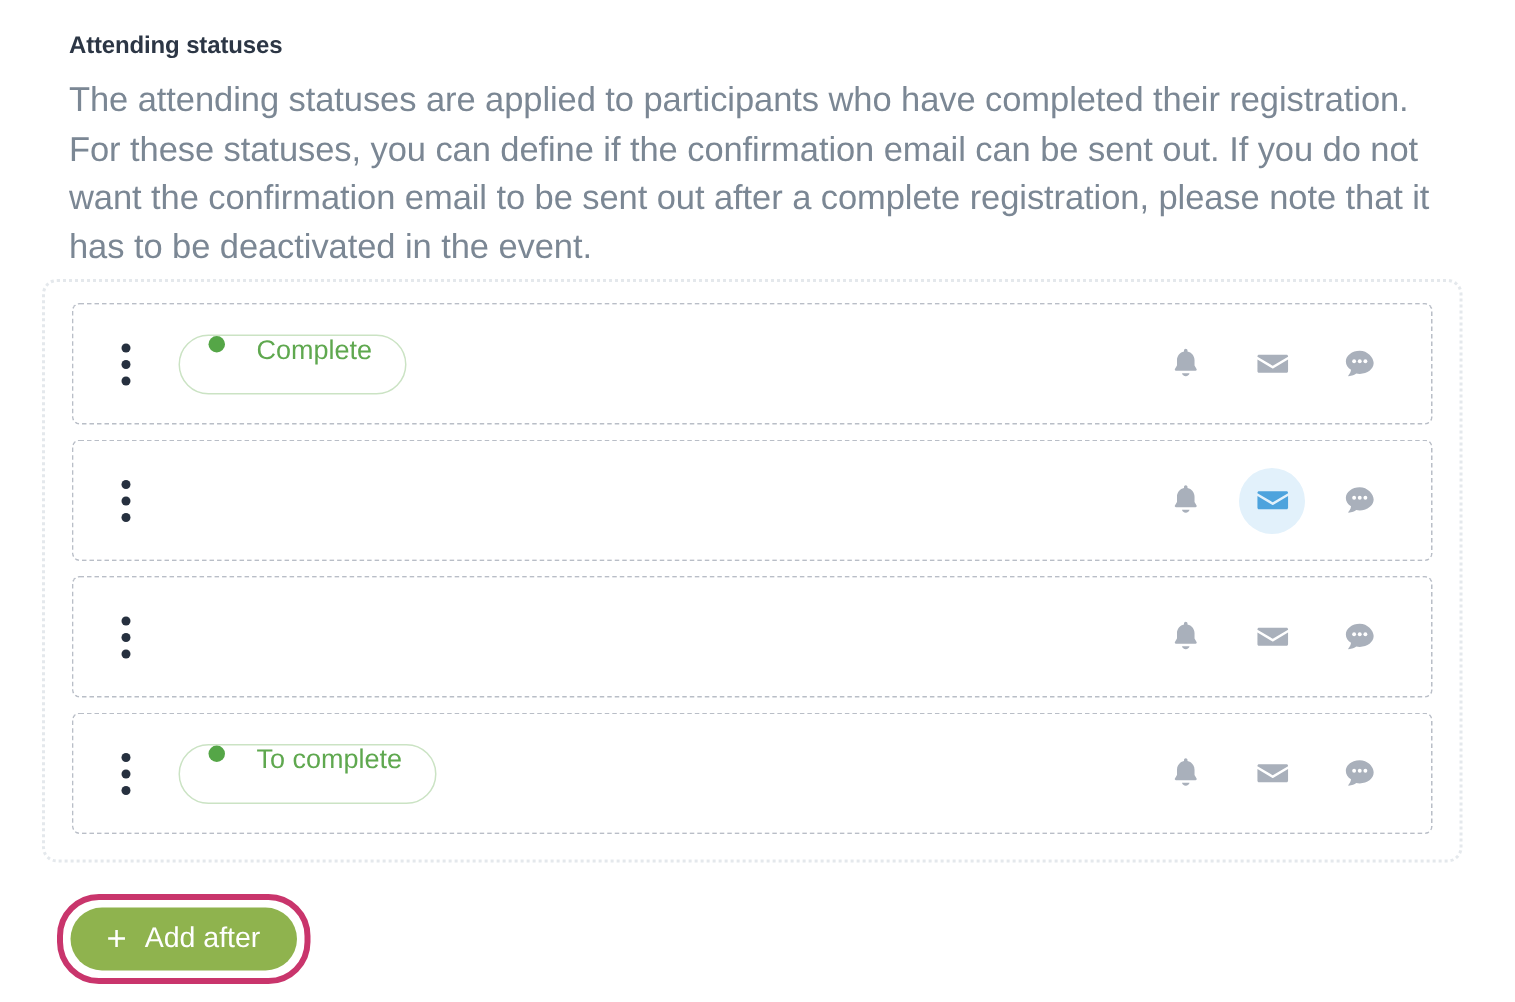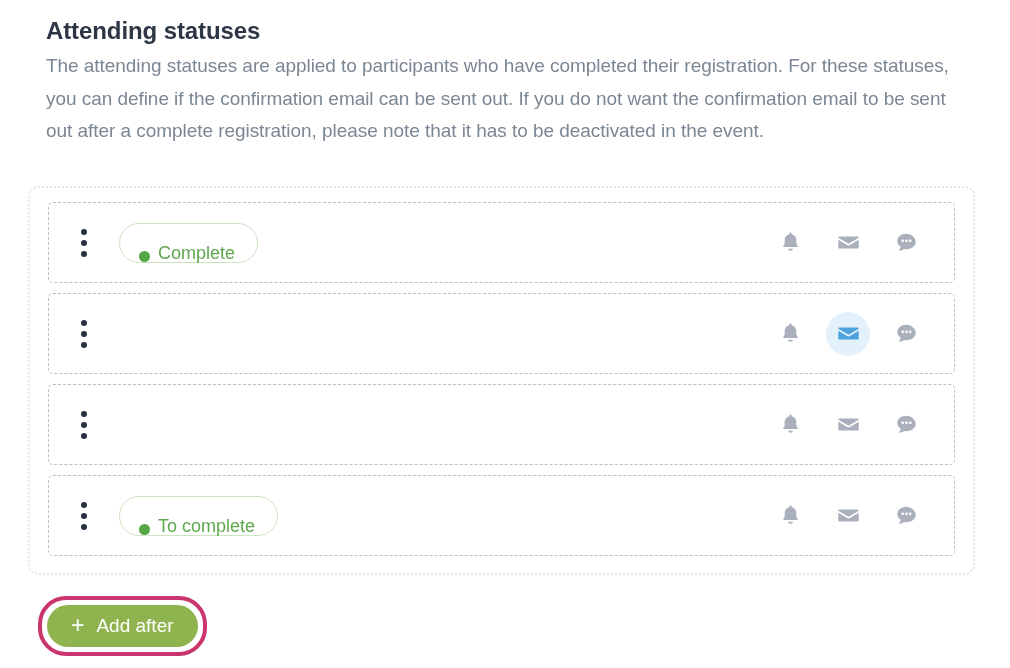"Attending statuses" .section-title { font-size: 24px -> 16px }
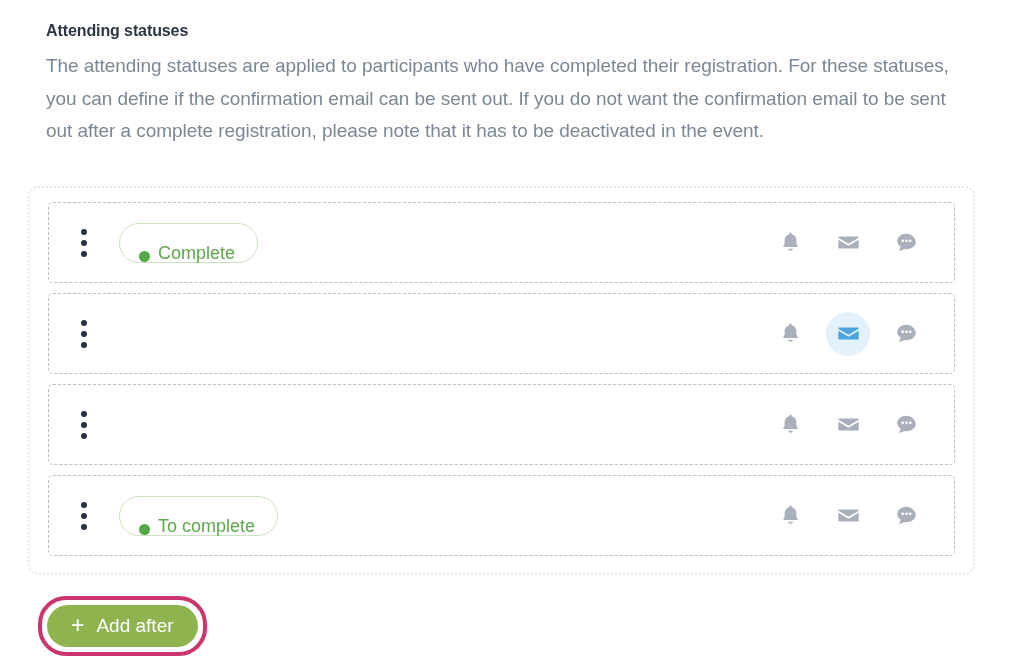"The attending statuses are applied" .section-desc { font-size: 19px -> 23px }
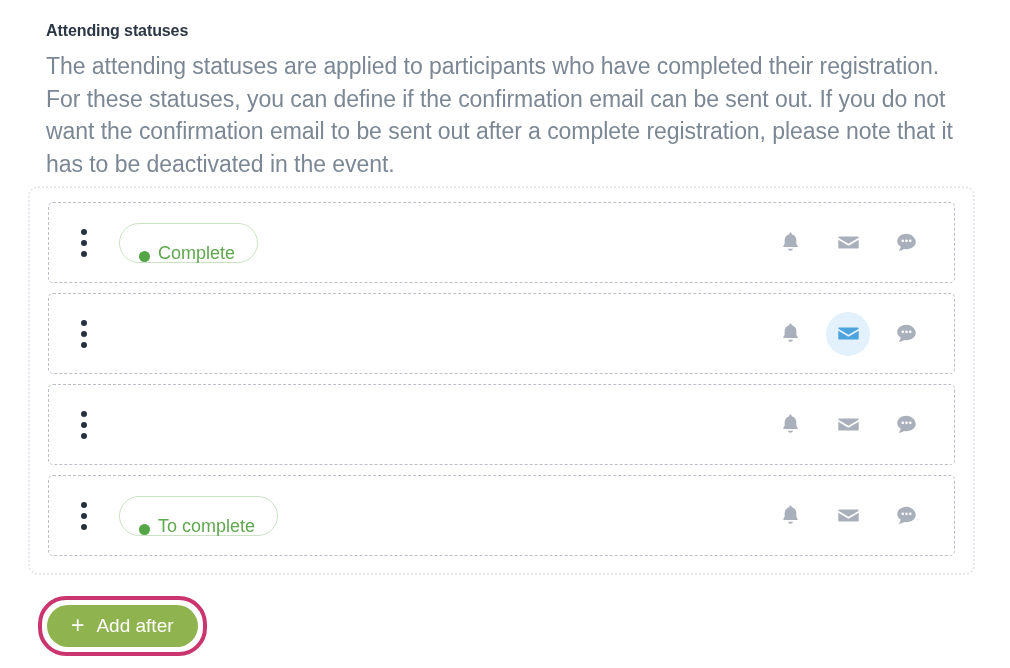"Complete" .status-pill { align-items: flex-end -> flex-start; gap: 8px -> 21px }
